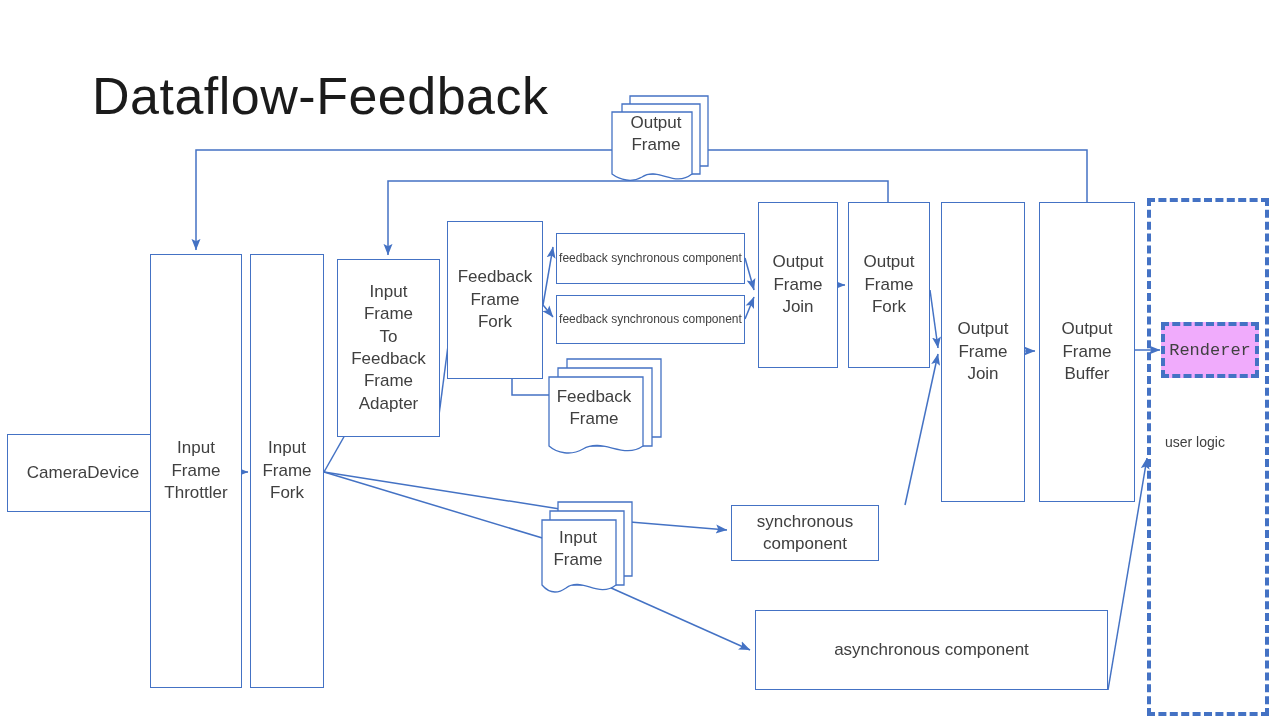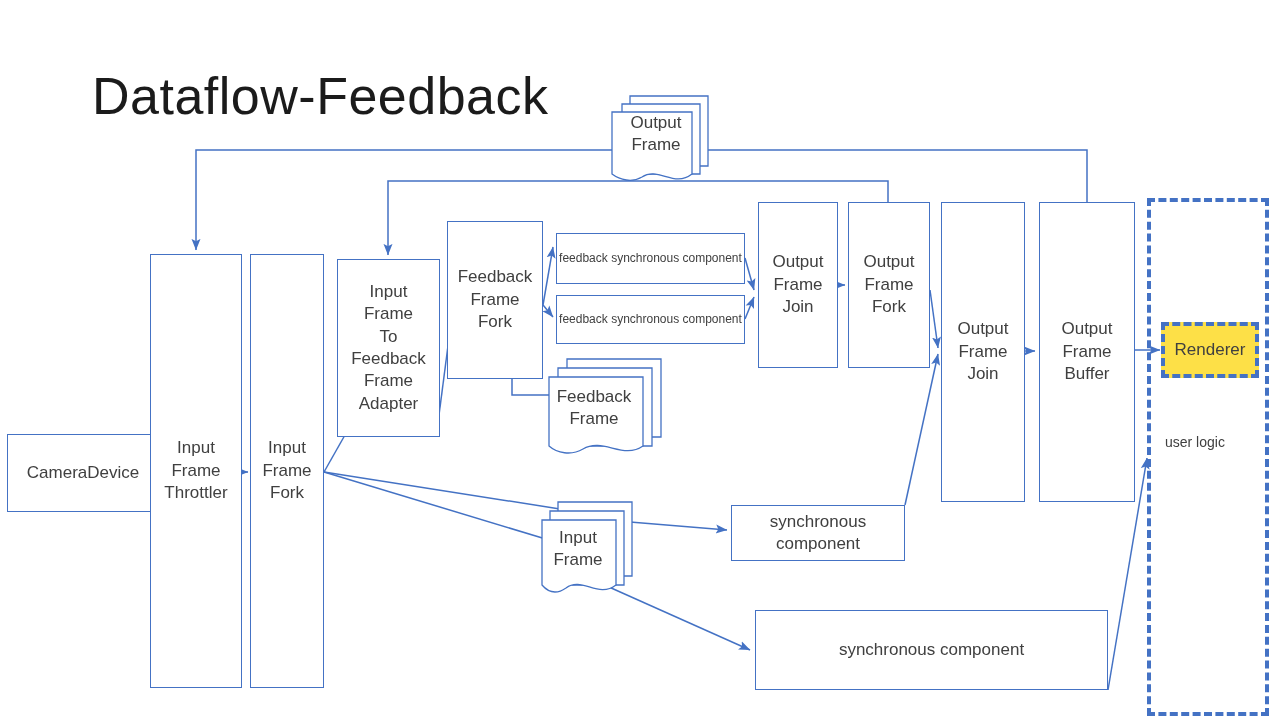"Renderer" .dashed-box { background: #fde047 -> #f0abfc; font-family: none -> Liberation Mono, monospace }
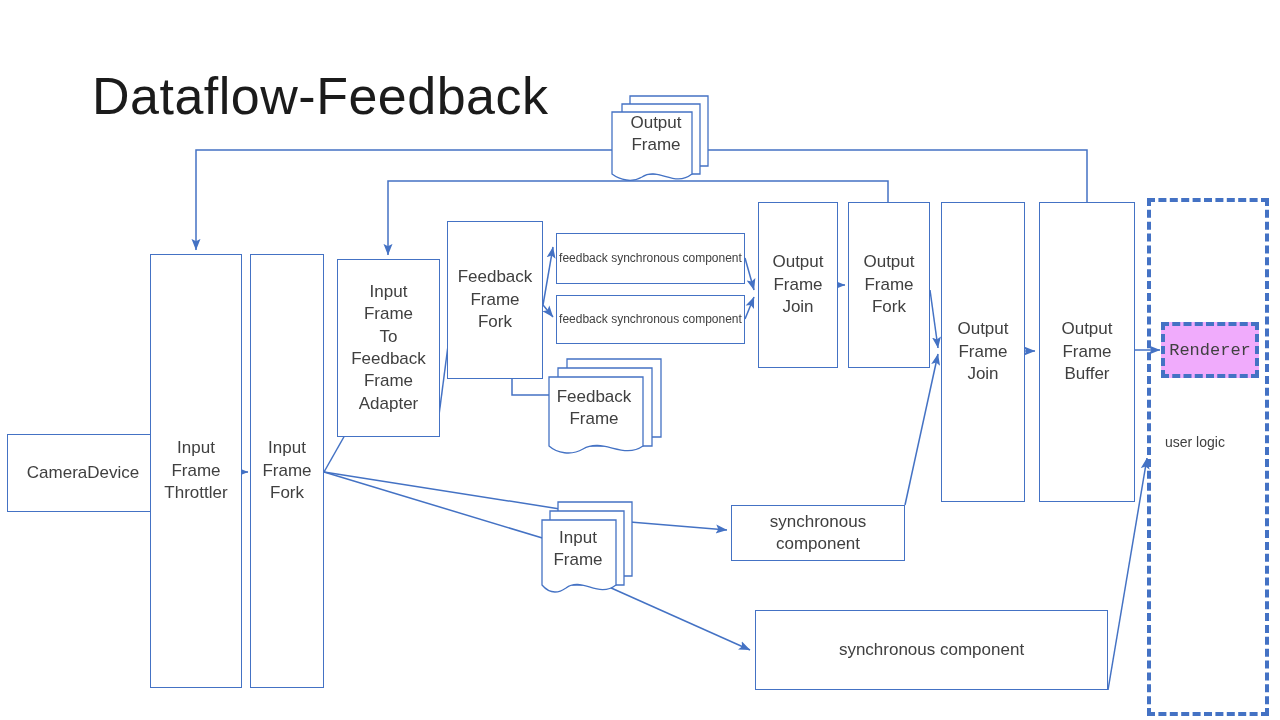"synchronous" div.node { width: 174px -> 148px }
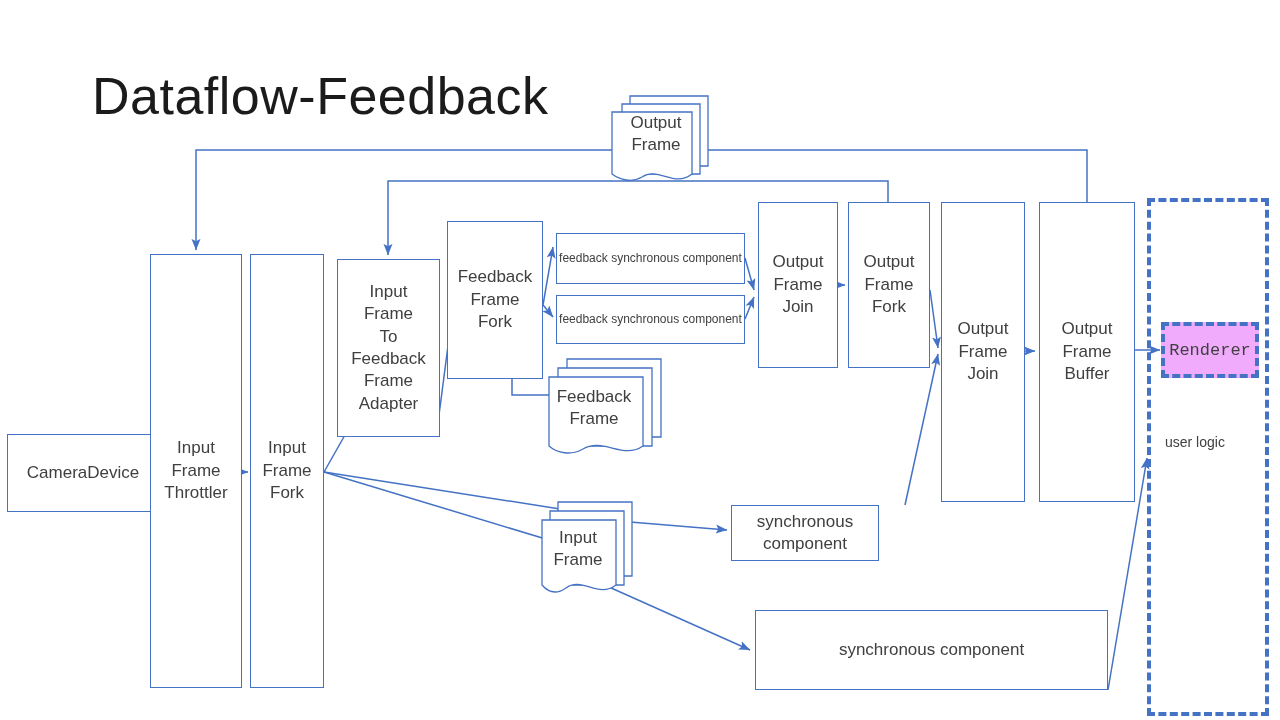"synchronous component" div.node { text: synchronous -> asynchronous }
